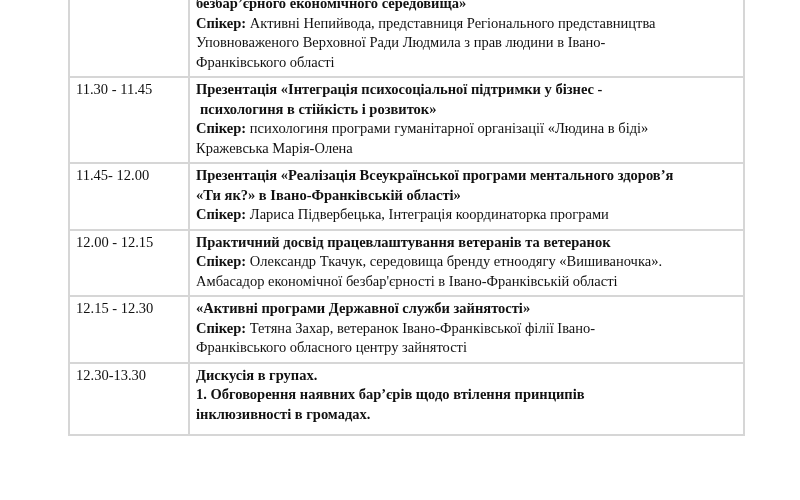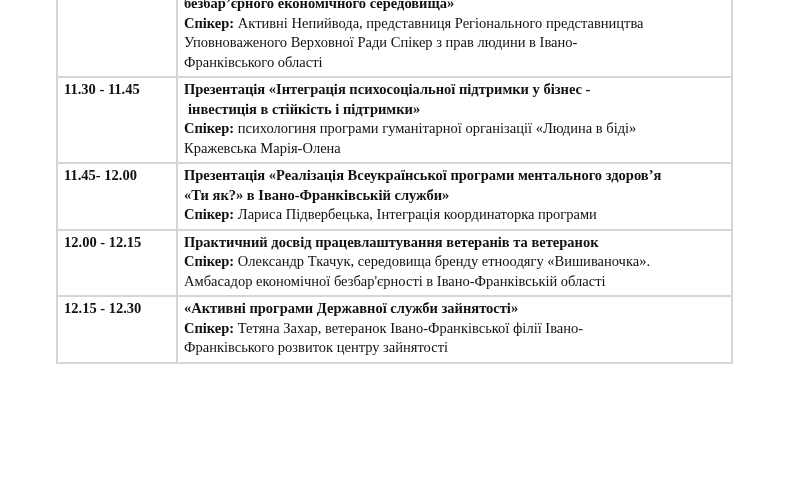"безбар’єрного економічного середовища»" .page { left: 0 -> 12px }
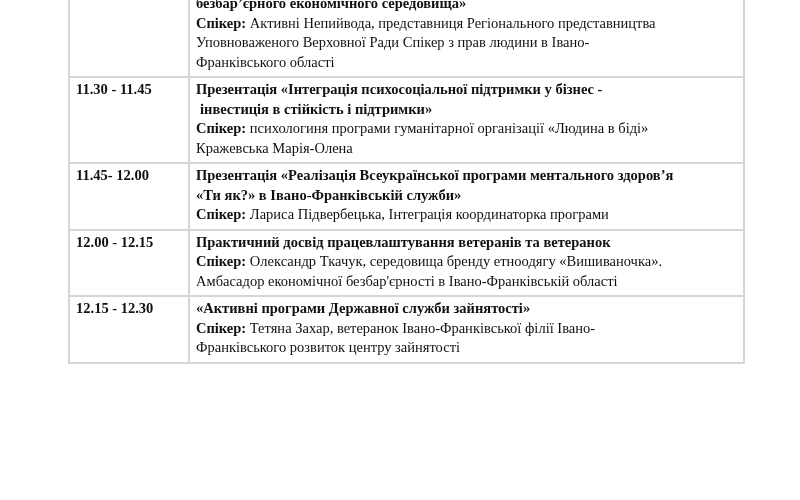"Уповноваженого Верховної Ради Спікер з" span.line { text: Спікер -> Людмила }
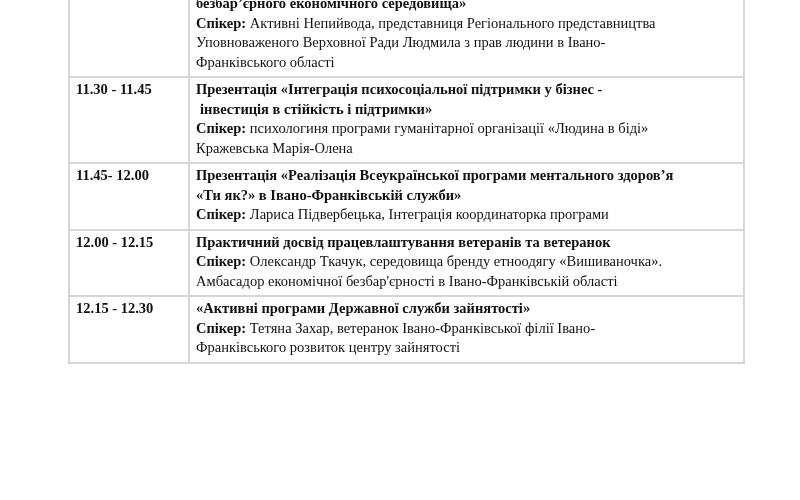"11.30 - 11.45" td.time { font-weight: bold -> normal }
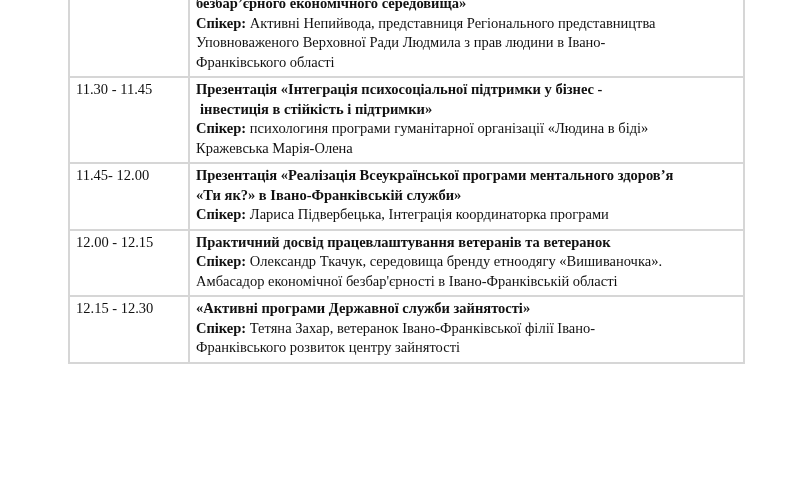"інвестиція в стійкість і підтримки»" span.line { text: інвестиція в стійкість і підтримки -> психологиня в стійкість і розвиток }
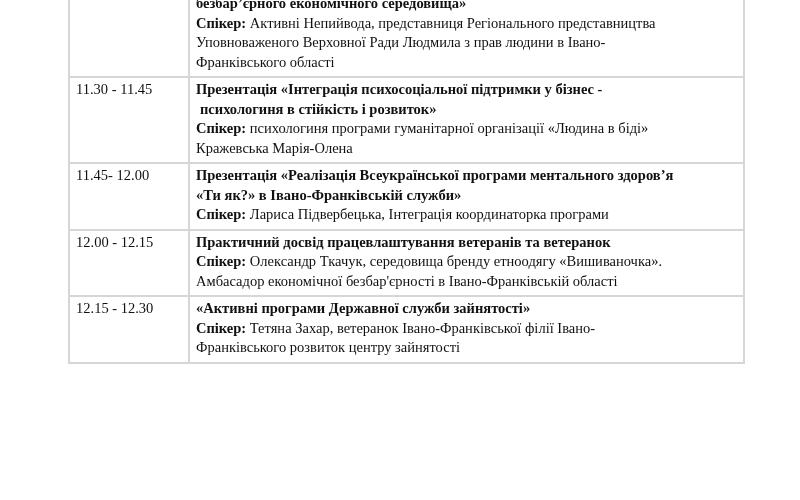"«Ти як?» в Івано-Франківській служби»" span.line { text: служби -> області }
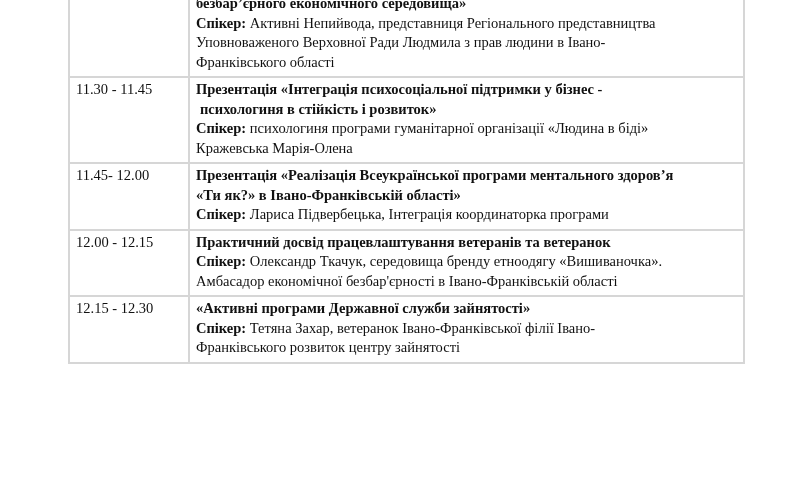"Франківського розвиток центру зайнятості" span.line { text: розвиток -> обласного }
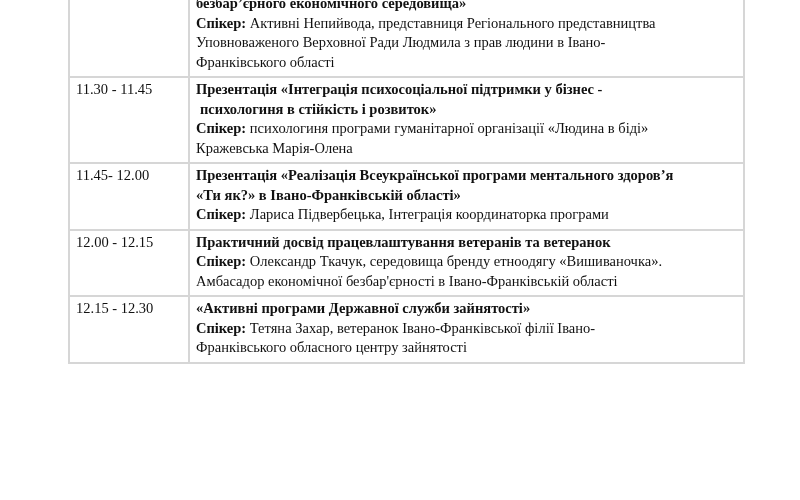"12.30-13.30" tr { html: none -> <tr> <td>12.30-13.30</td> <td> <span>Дискусія в групах.</span> <span>1. Обговорення наявних бар’єрів щодо втілення принципів</span> <span>інклюзивності в громадах.</span> </td> </tr> }
